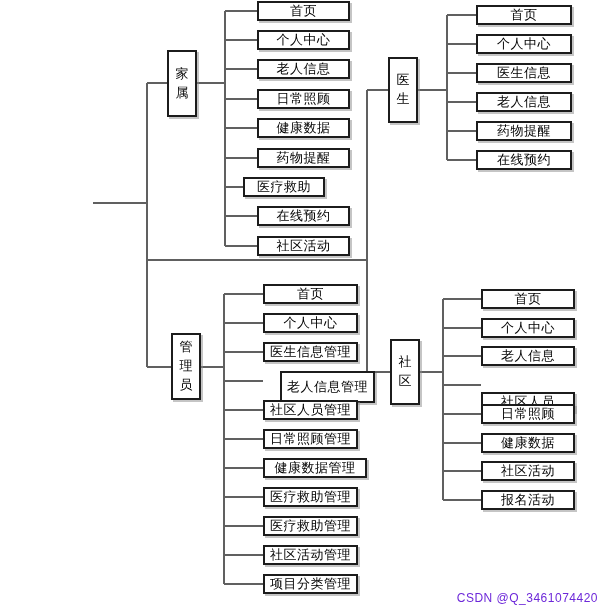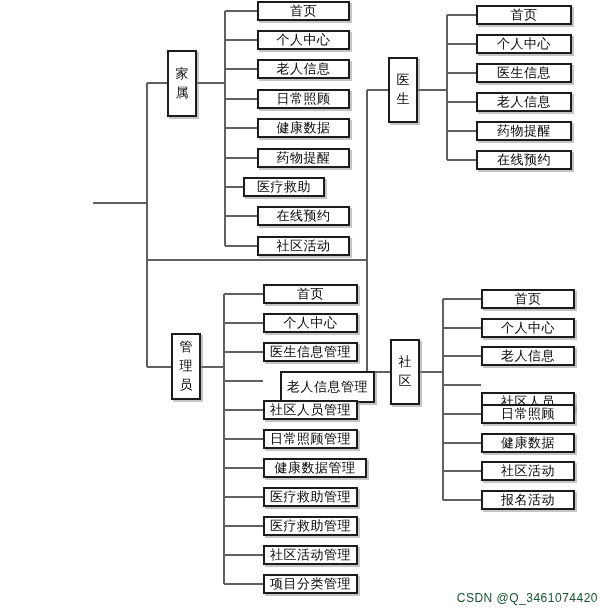"CSDN @Q_3461074420" div { color: #14532d -> #6d28d9 }
